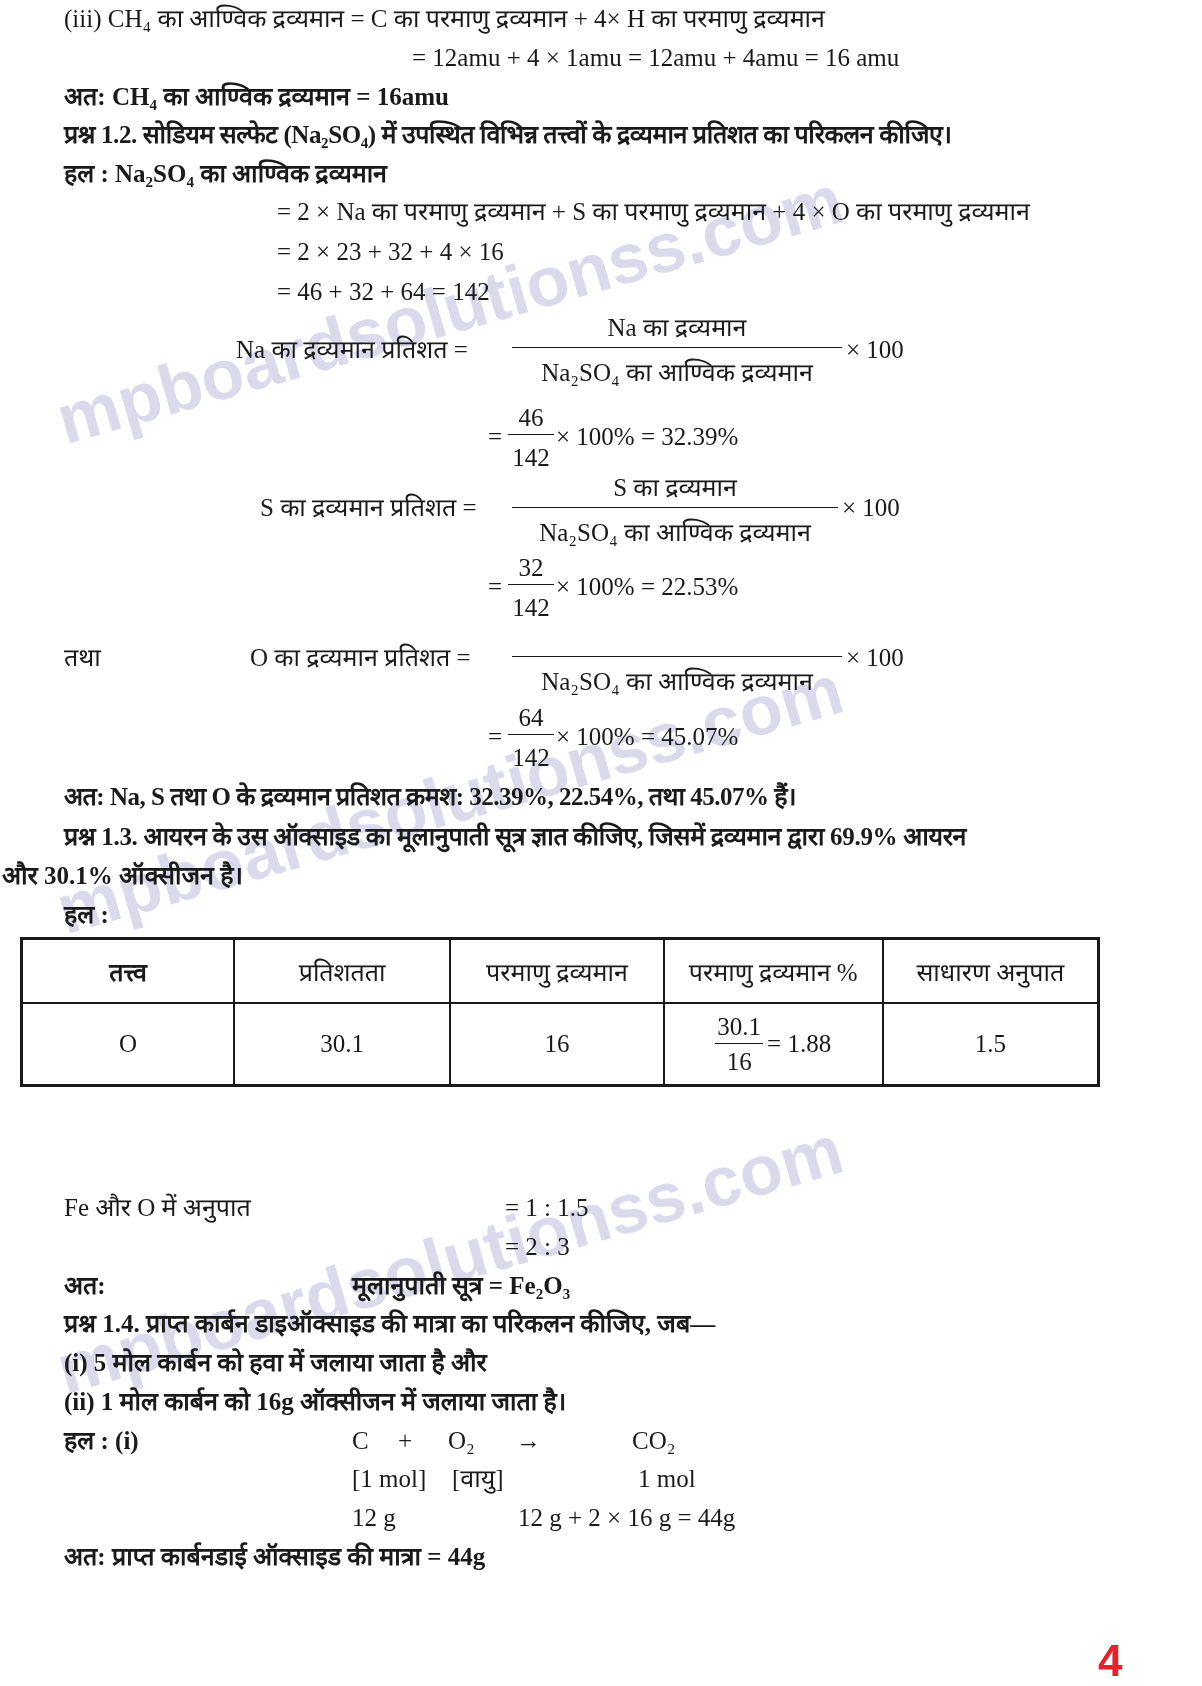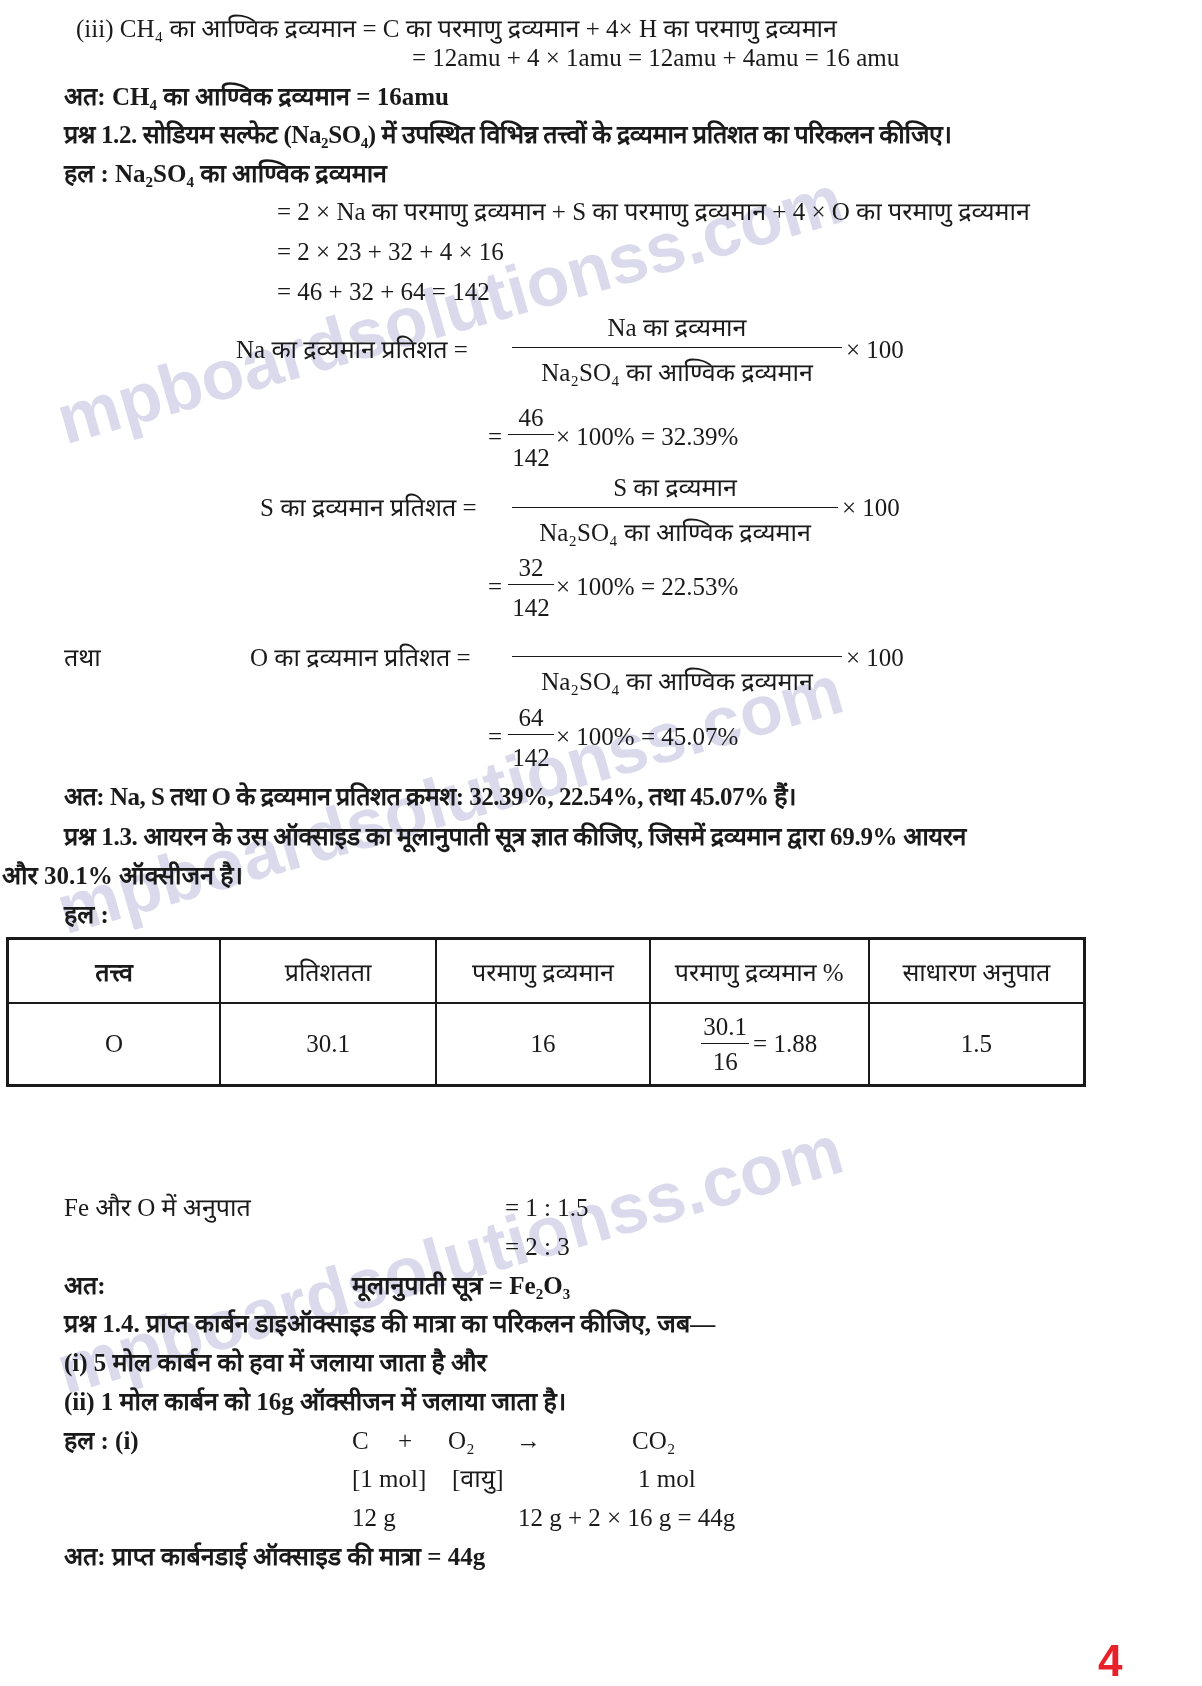"(iii) CH₄ का आण्विक द्रव्यमान" div.ln { margin-left: 12px -> none; top: 16px -> 6px }
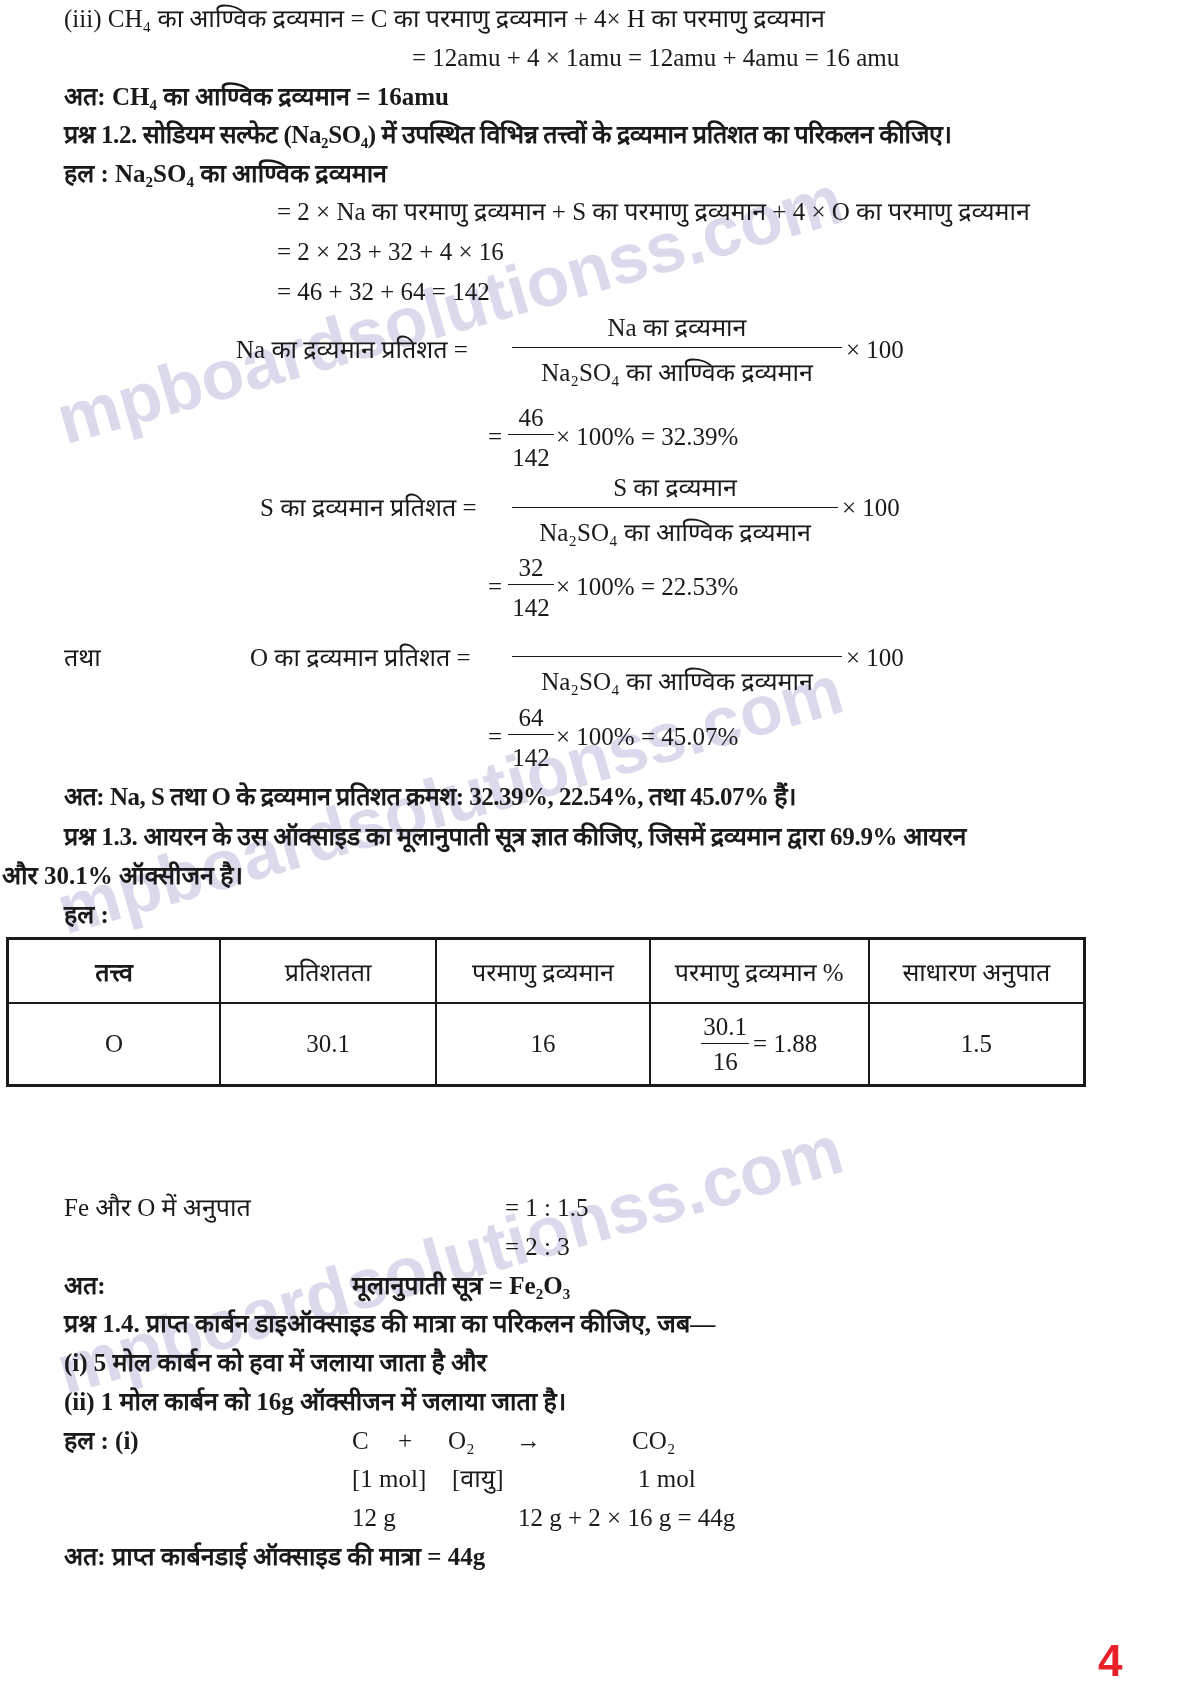"तत्त्व" table.tbl { left: 6px -> 20px }
